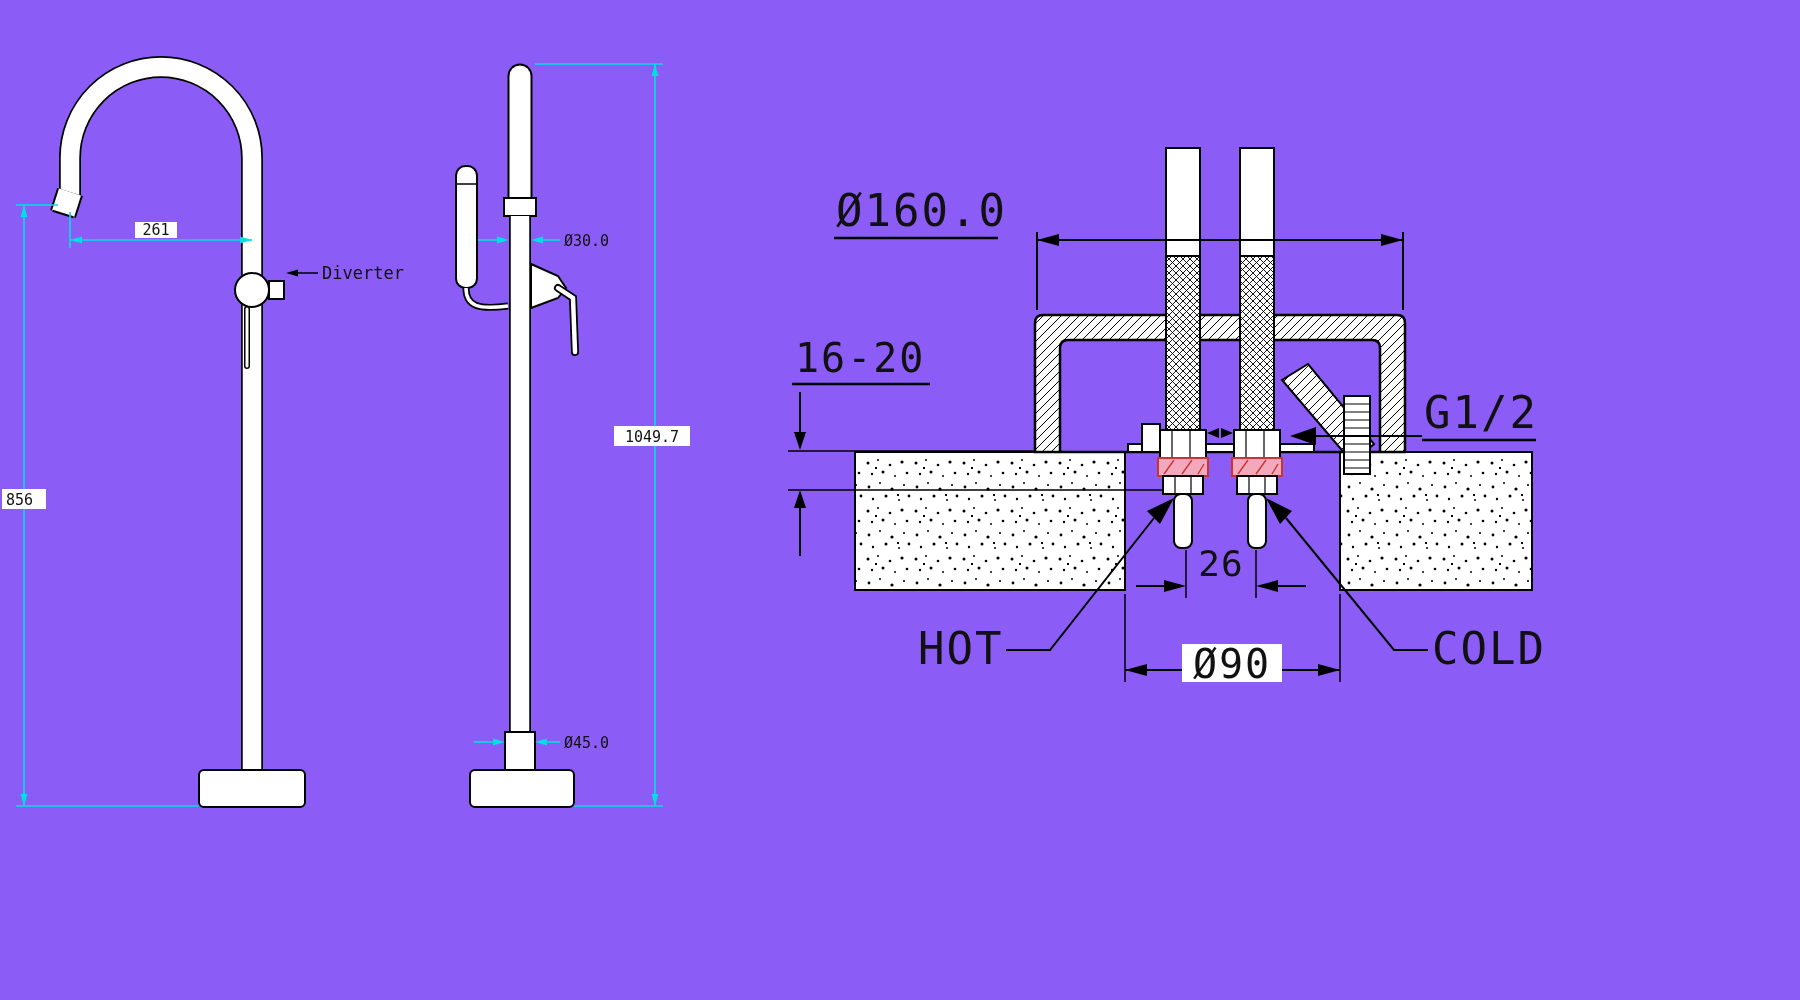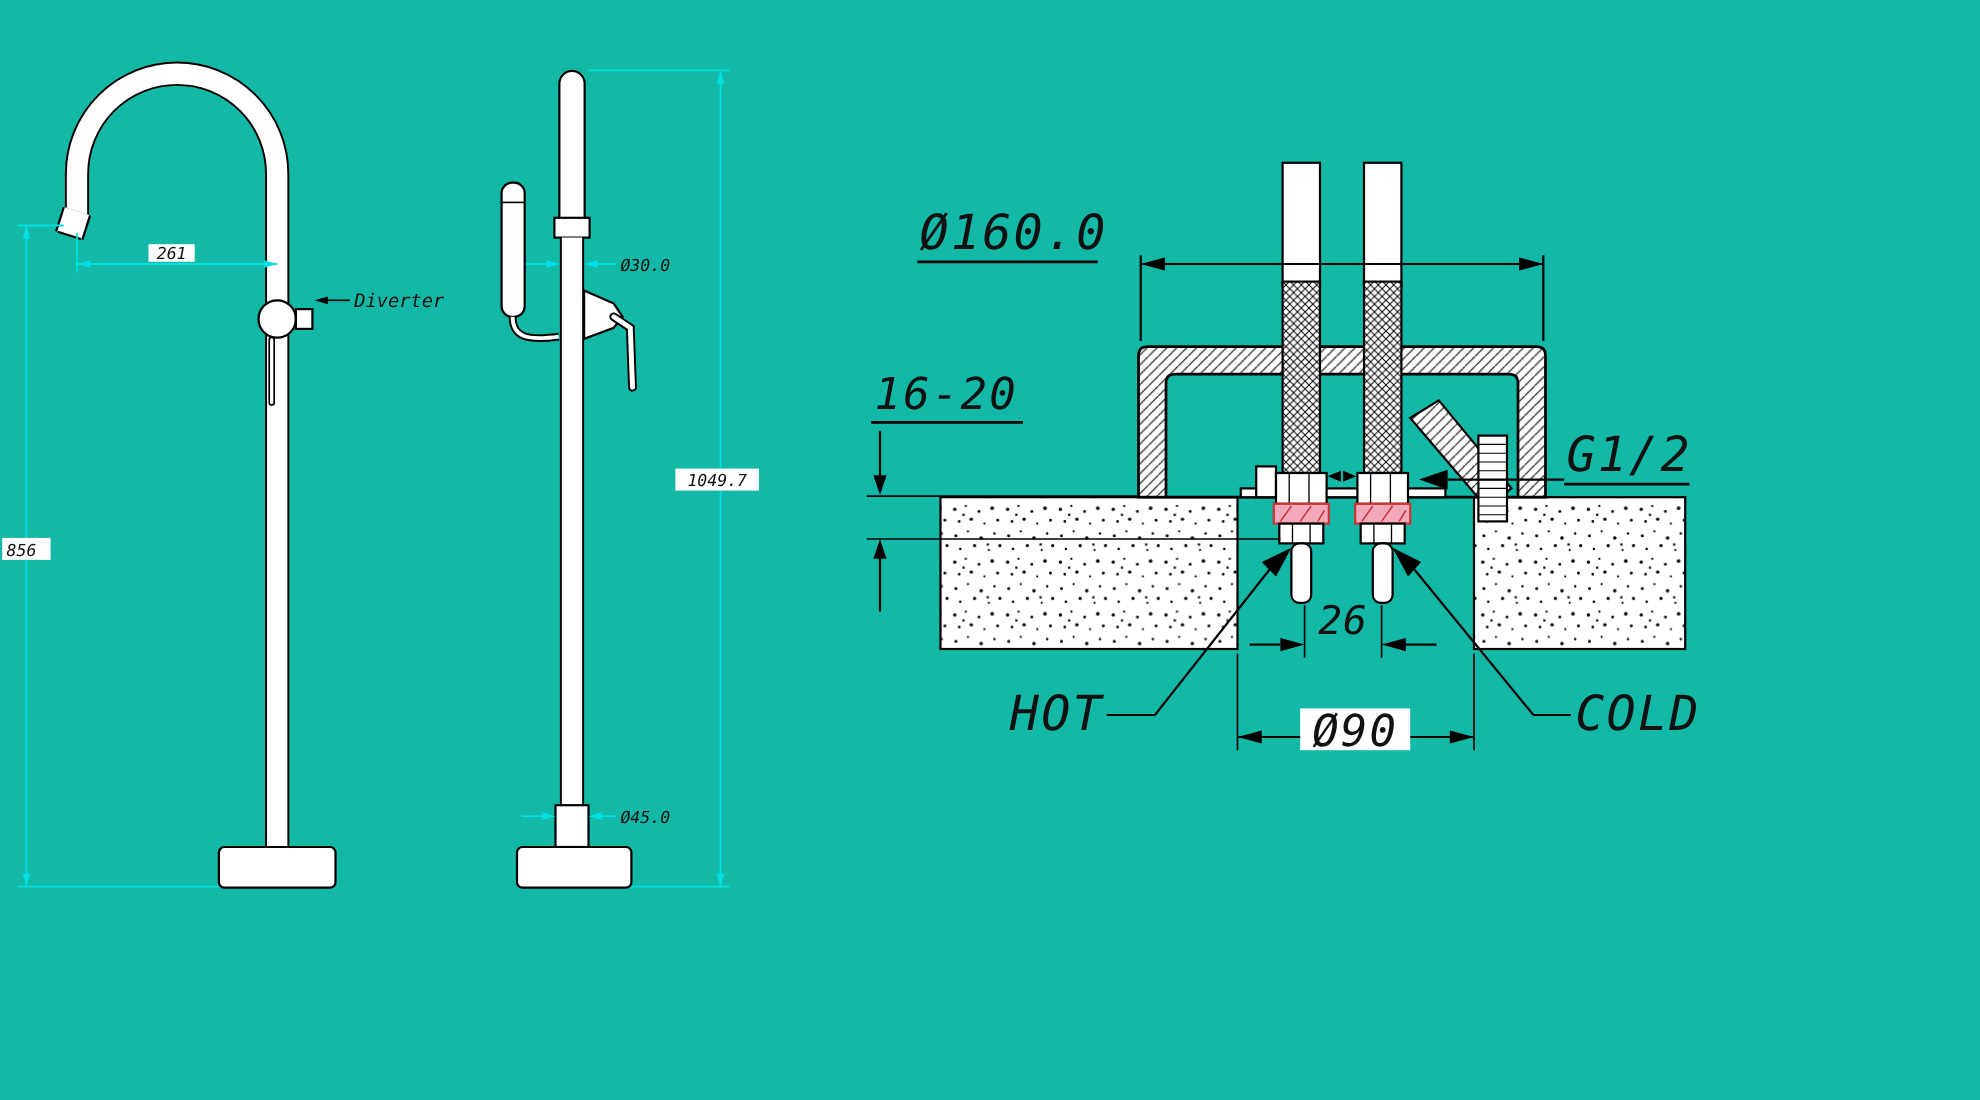"261" .page { background: #14b8a6 -> #8b5cf6; font-style: italic -> none }
